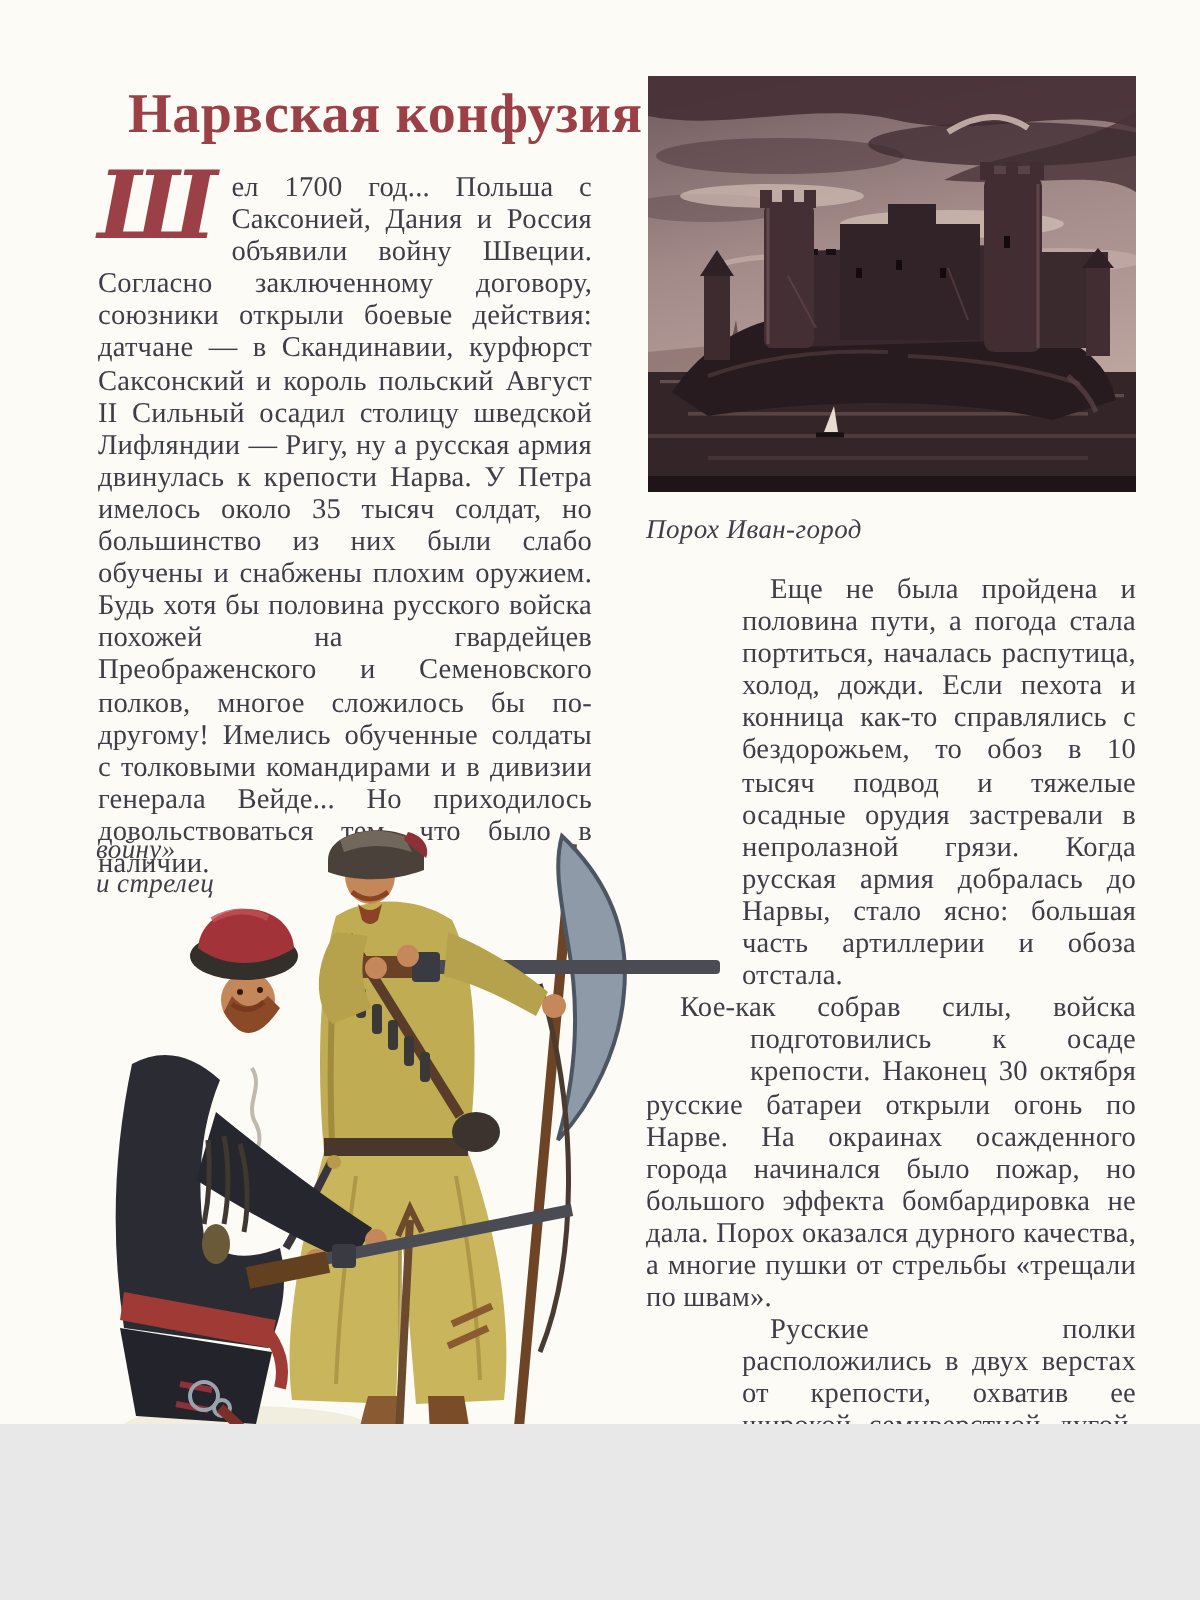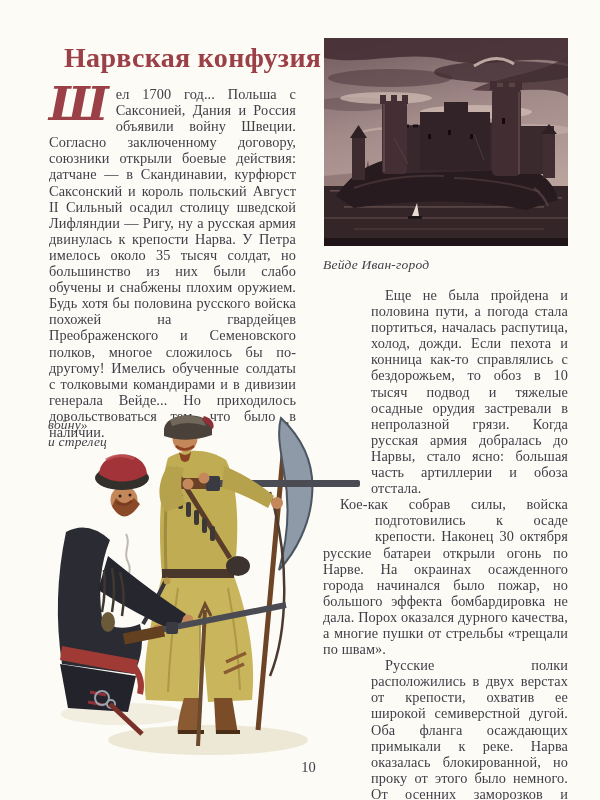"Нарвская конфузия" .page { height: 800px -> 712px }
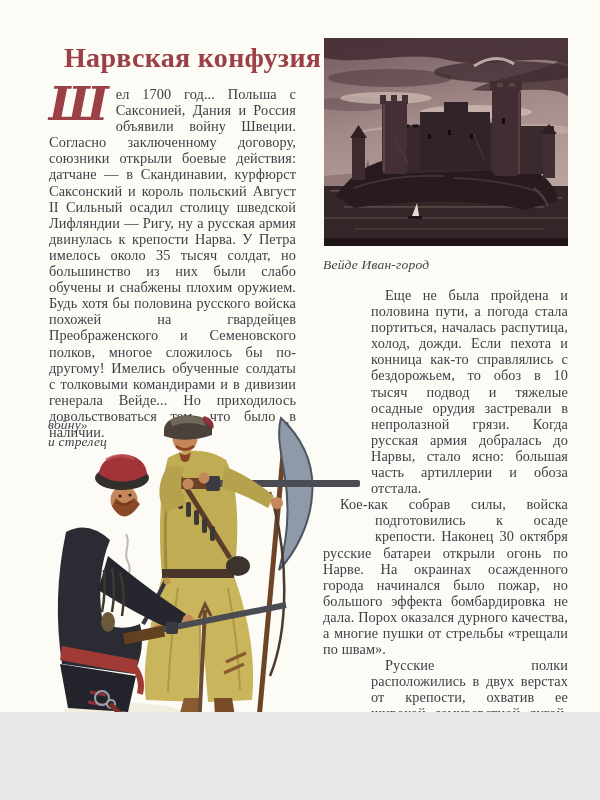"Вейде Иван-город" div.caption { text: Вейде -> Порох }
